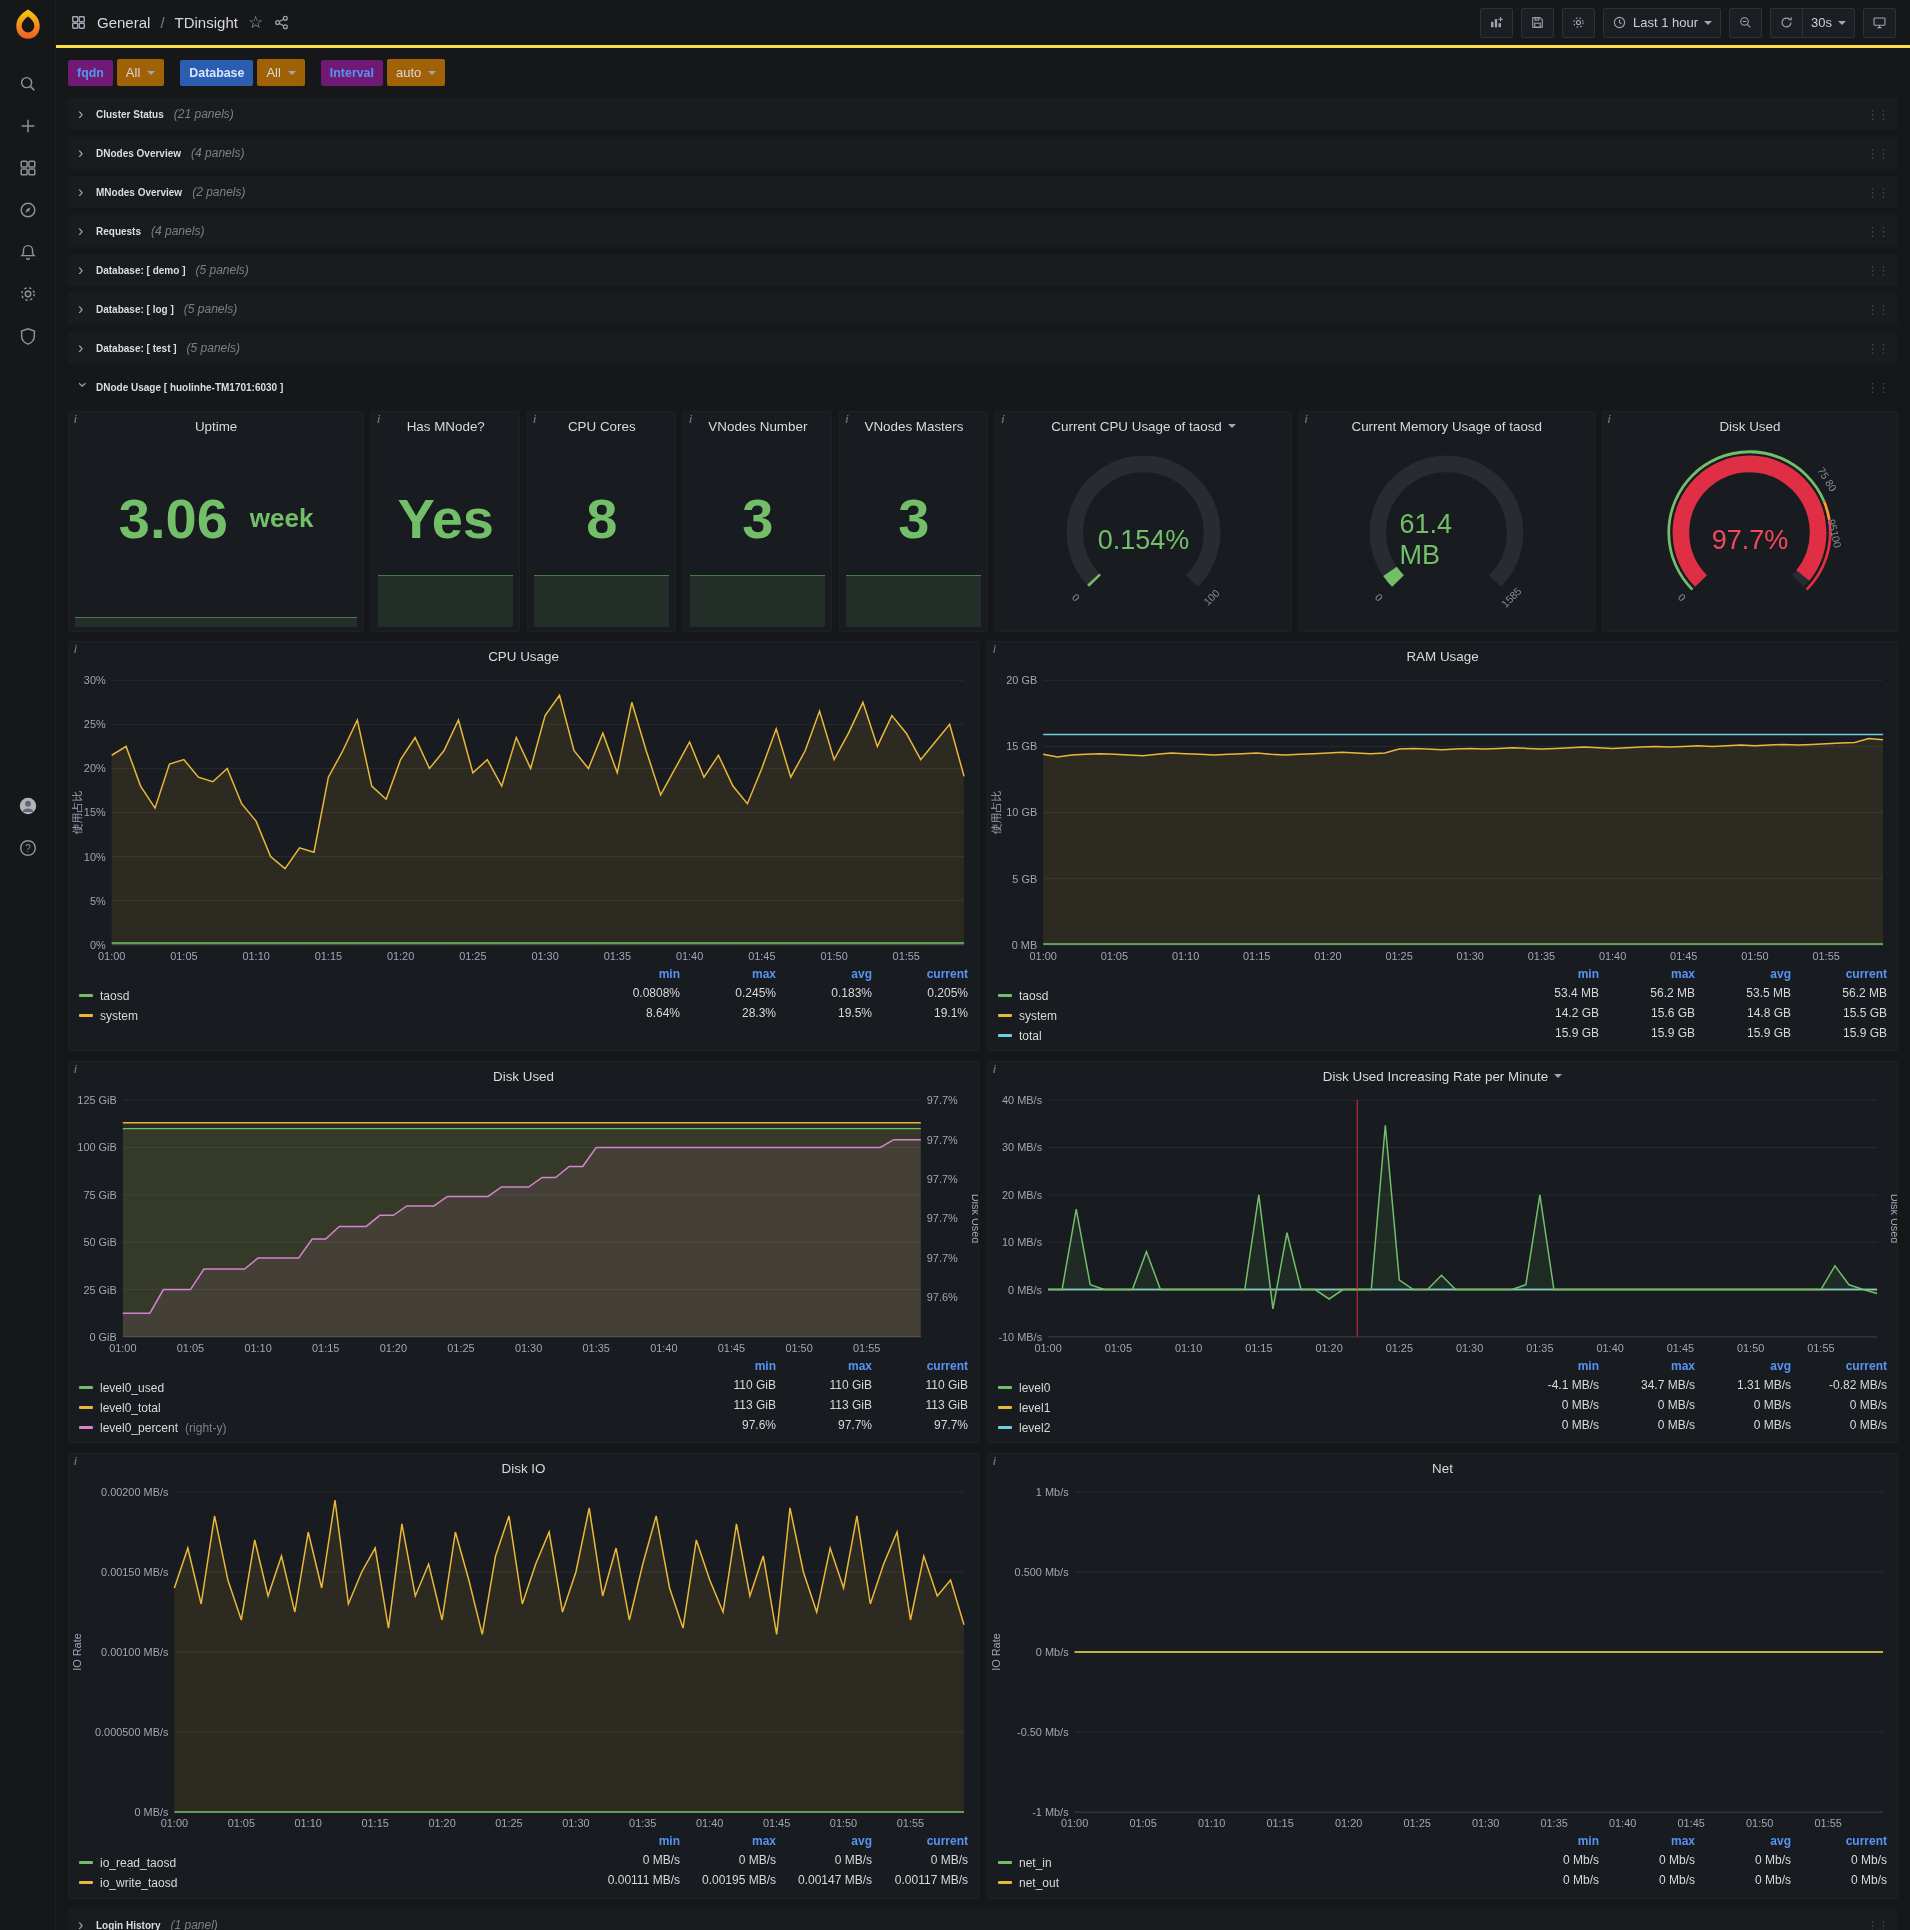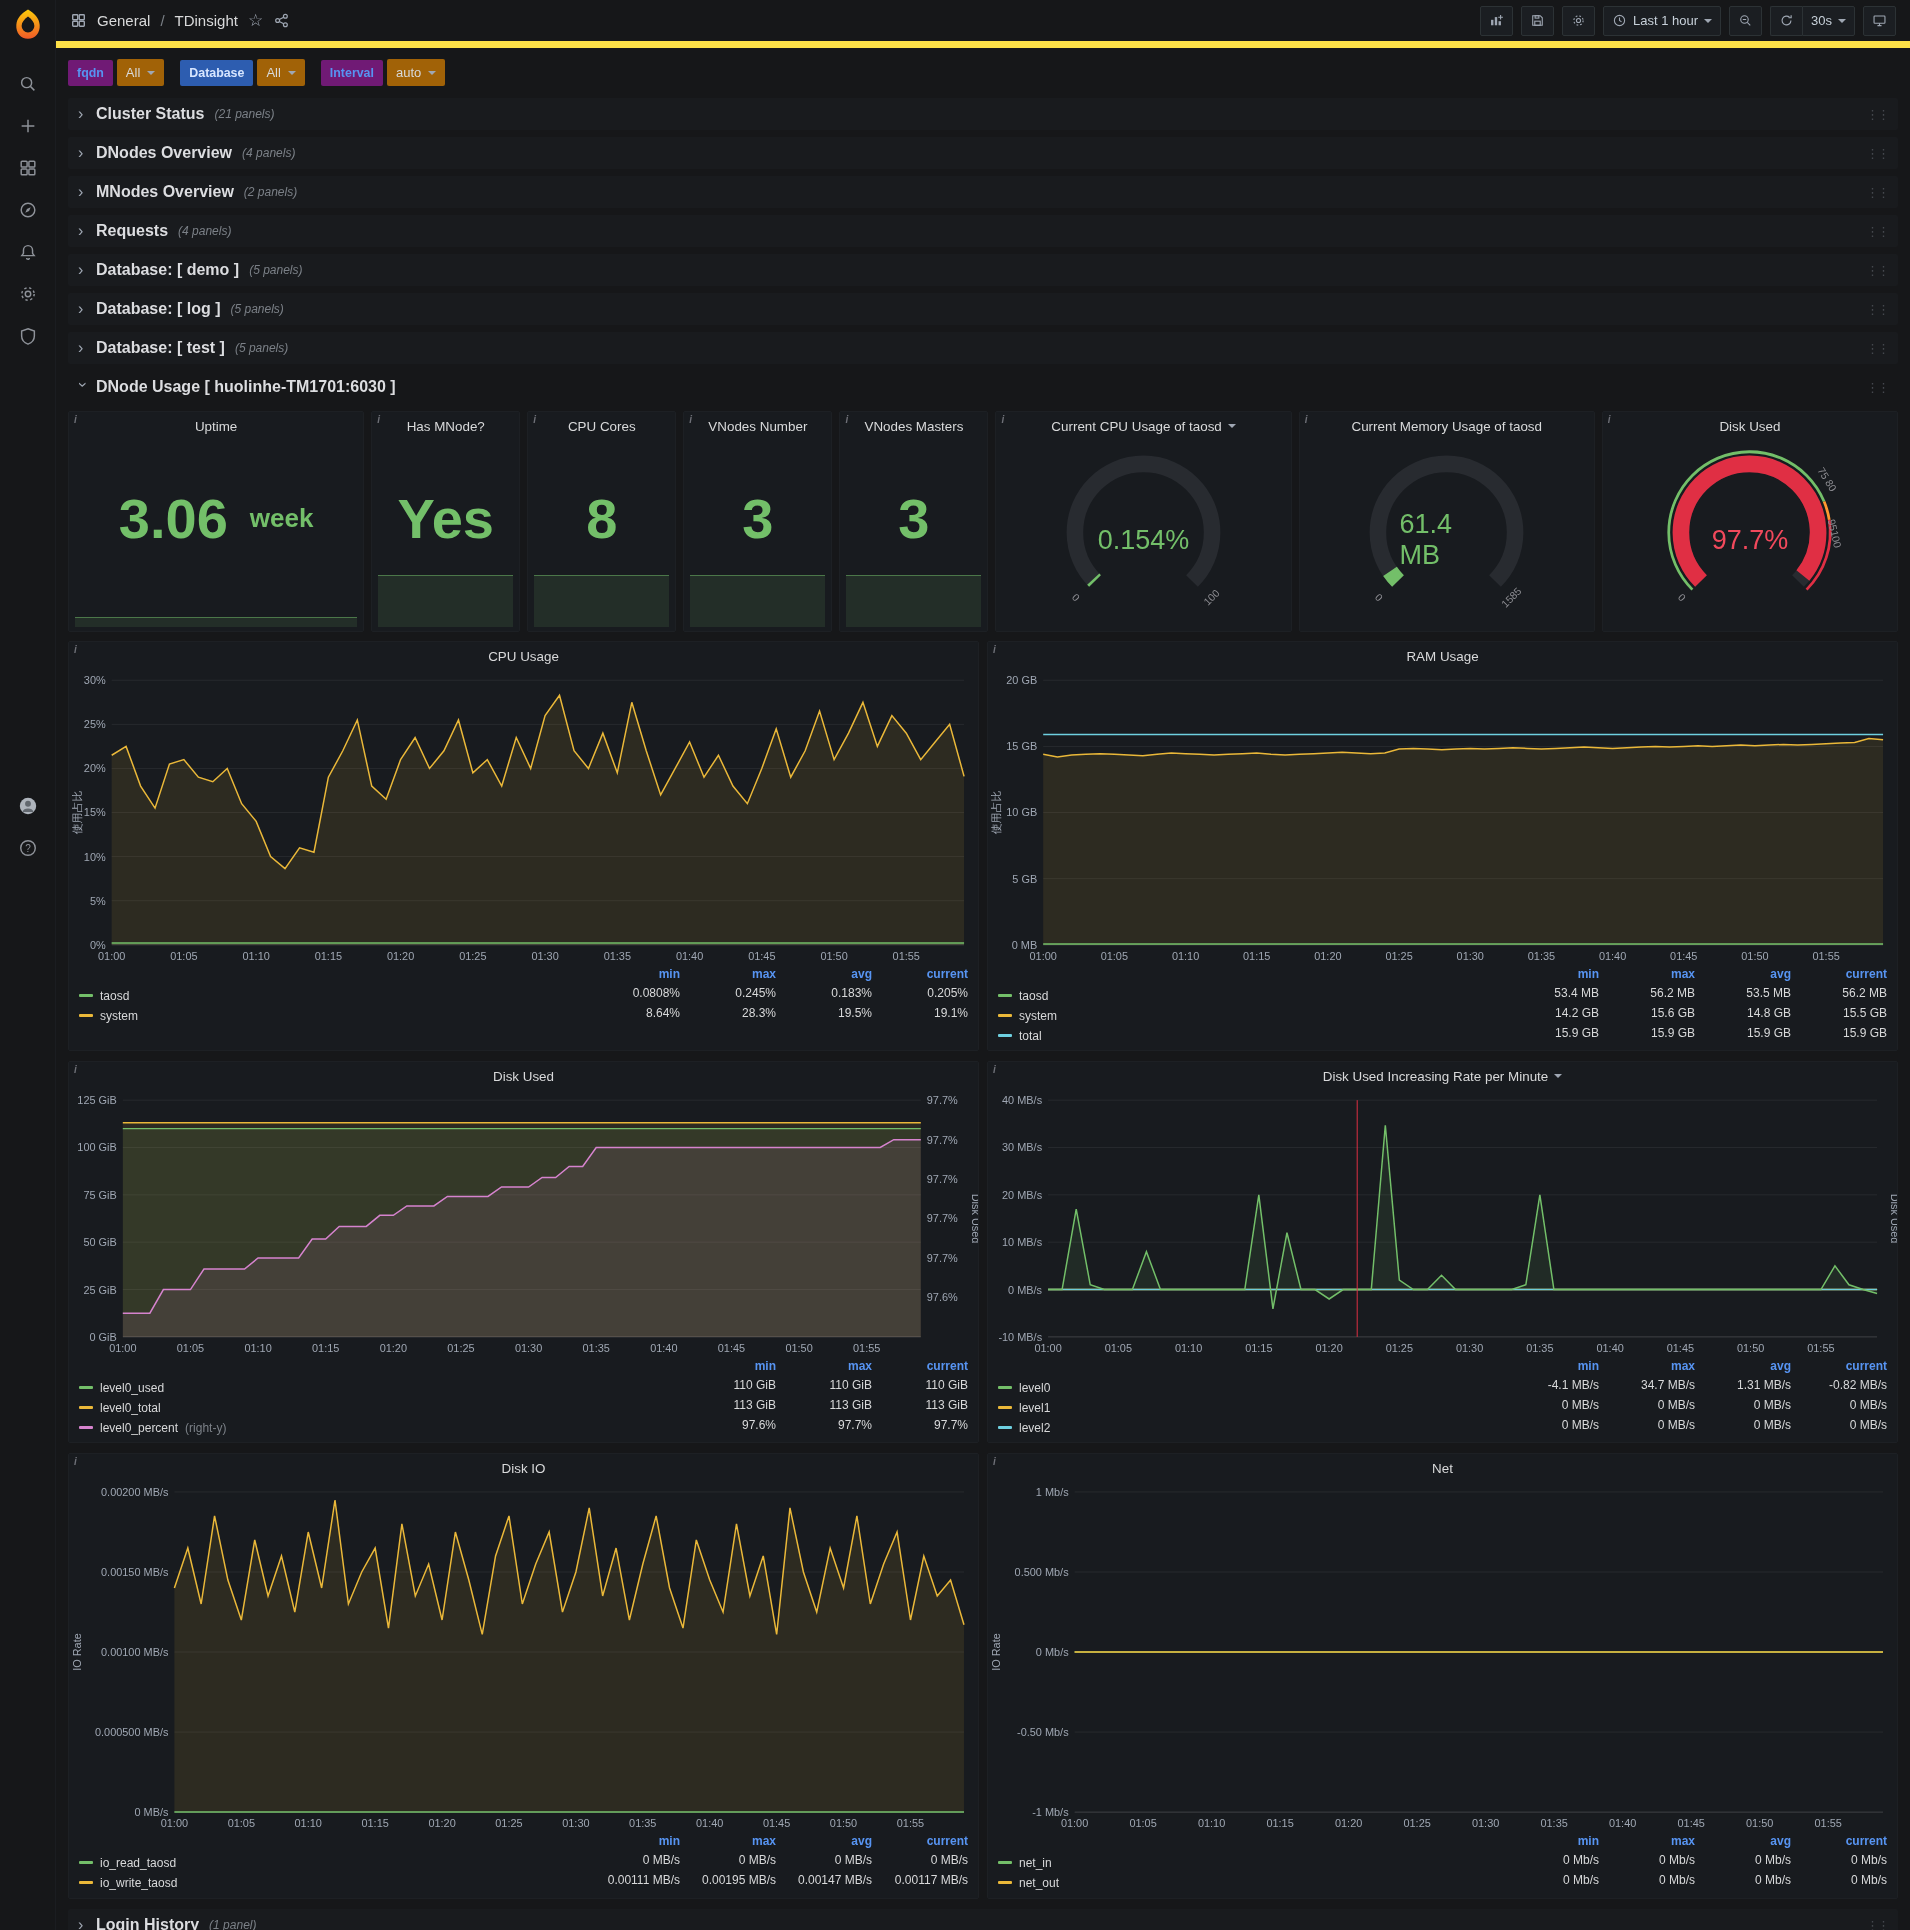"General" .topbar { border-bottom: 7px solid #fde047 -> 3px solid #fde047 }
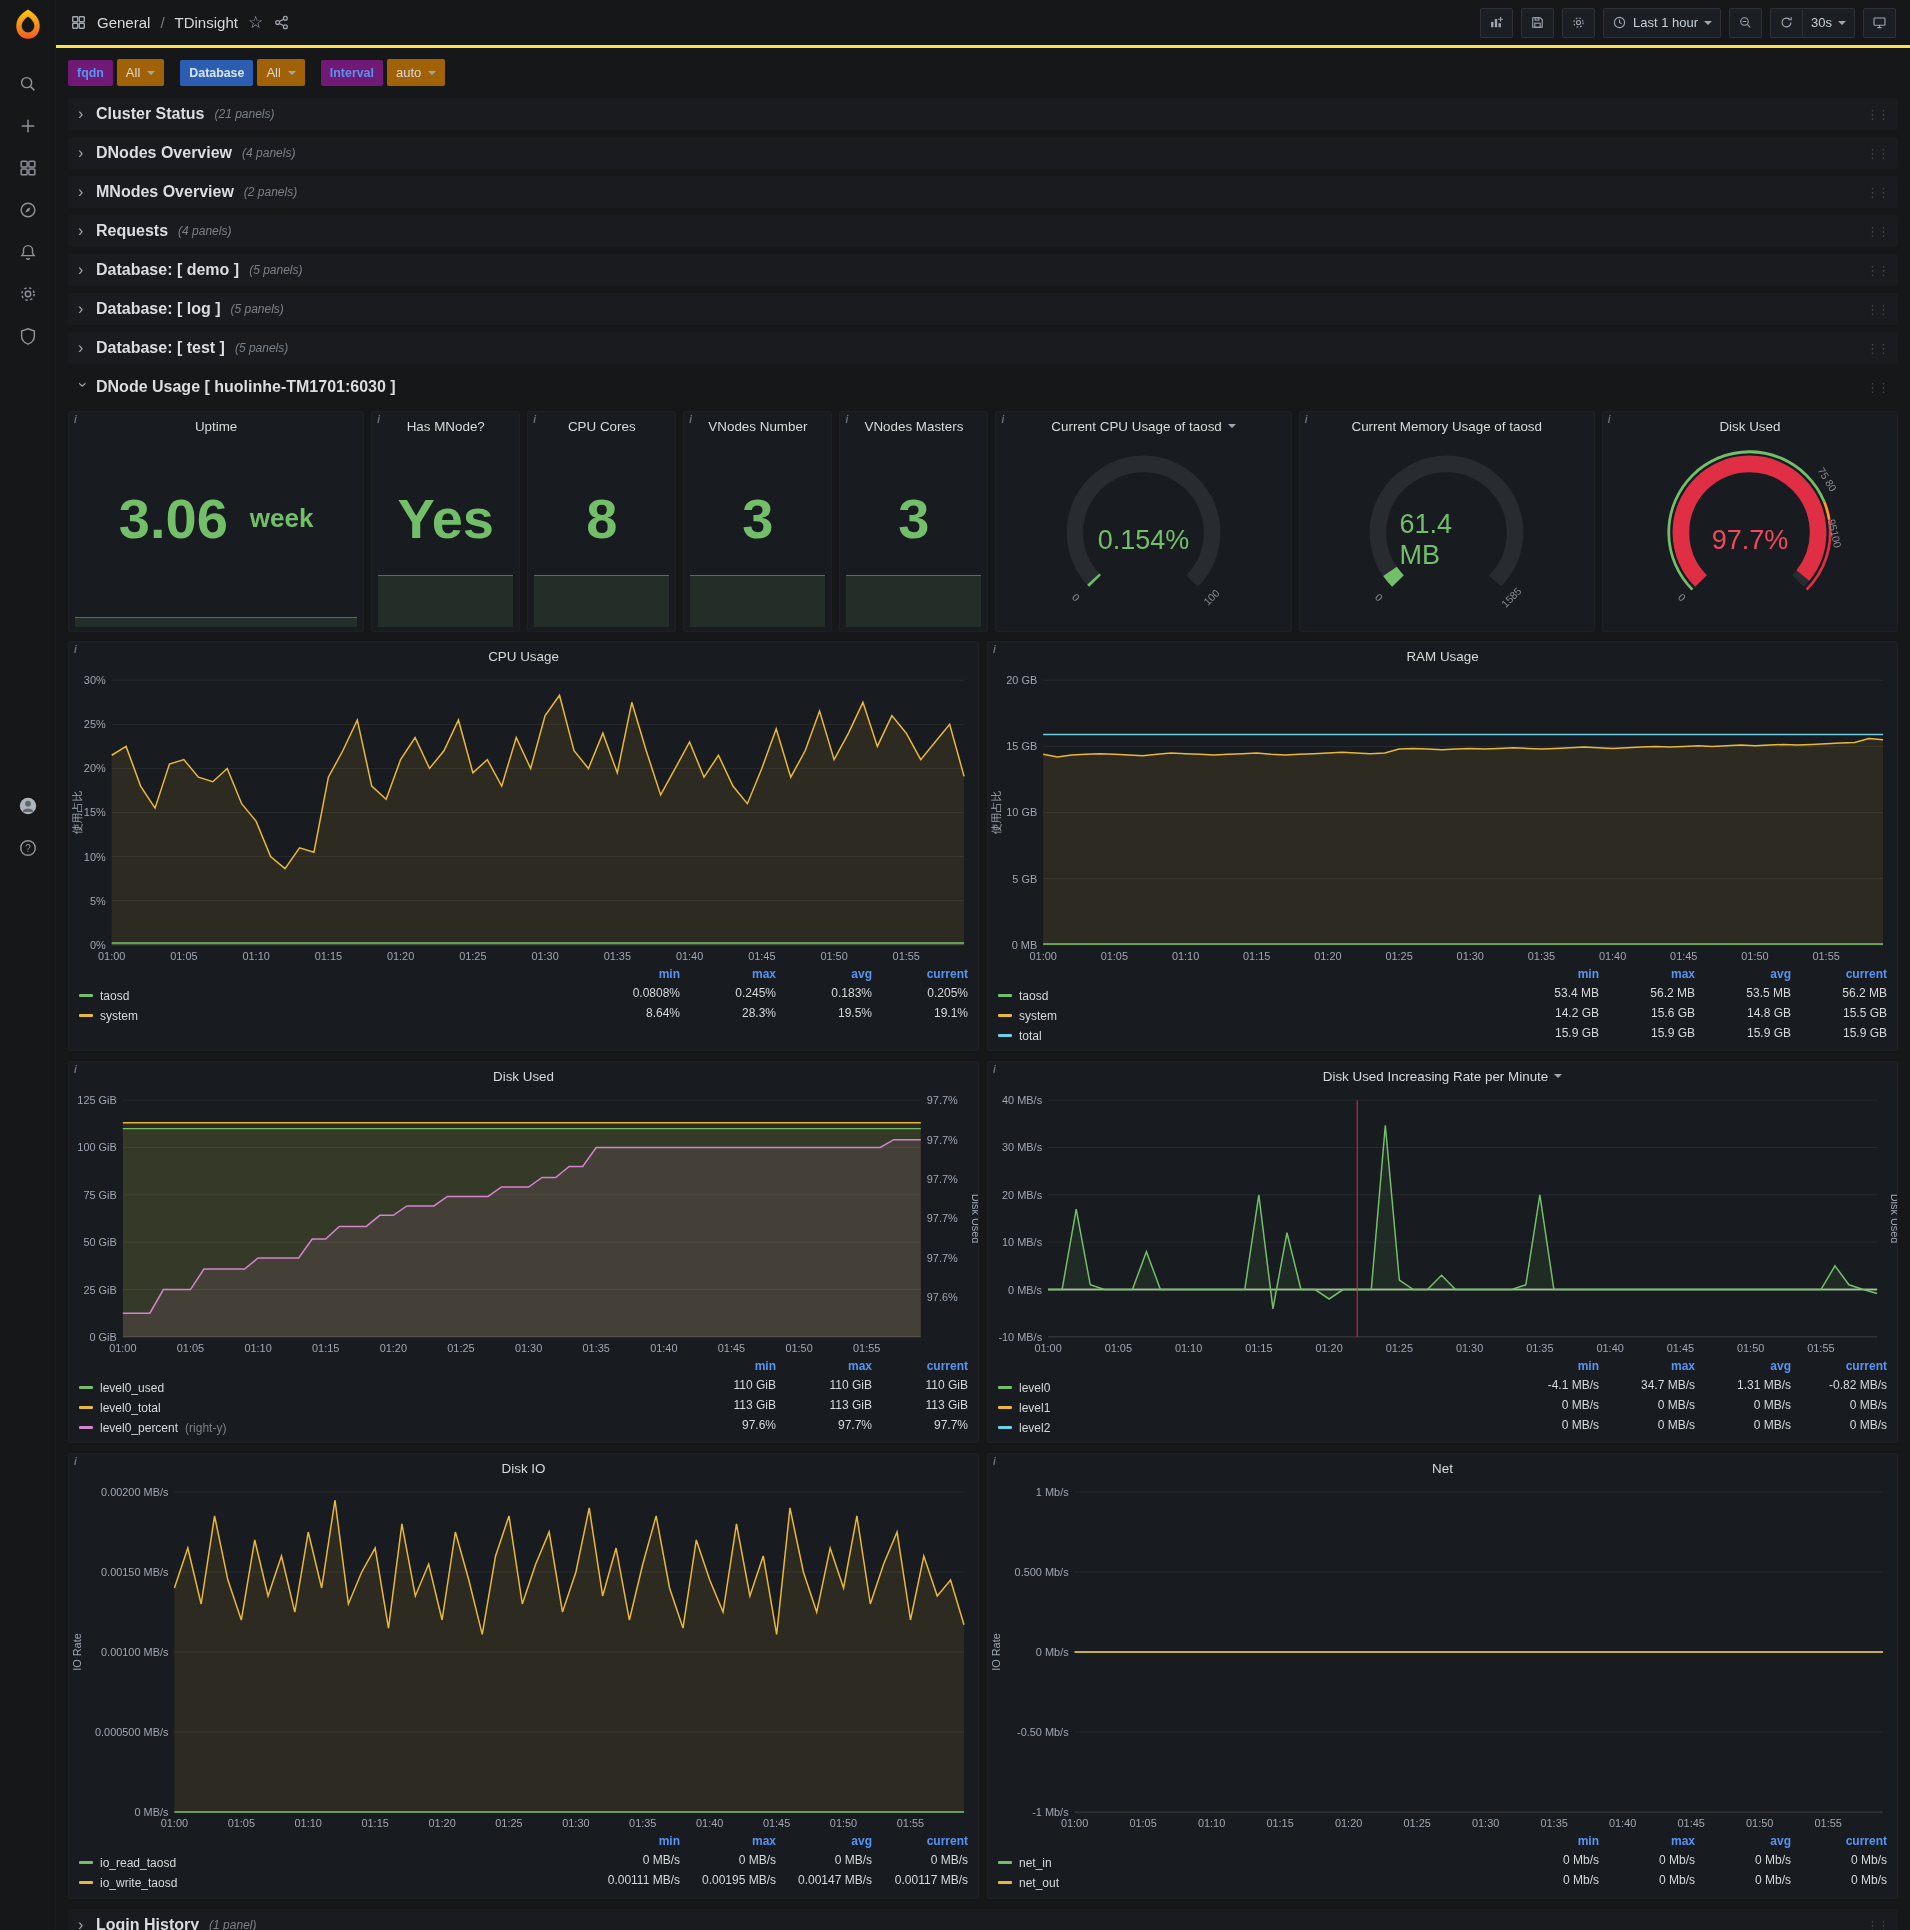"Cluster Status" .row-title { font-size: 16px -> 10px }
